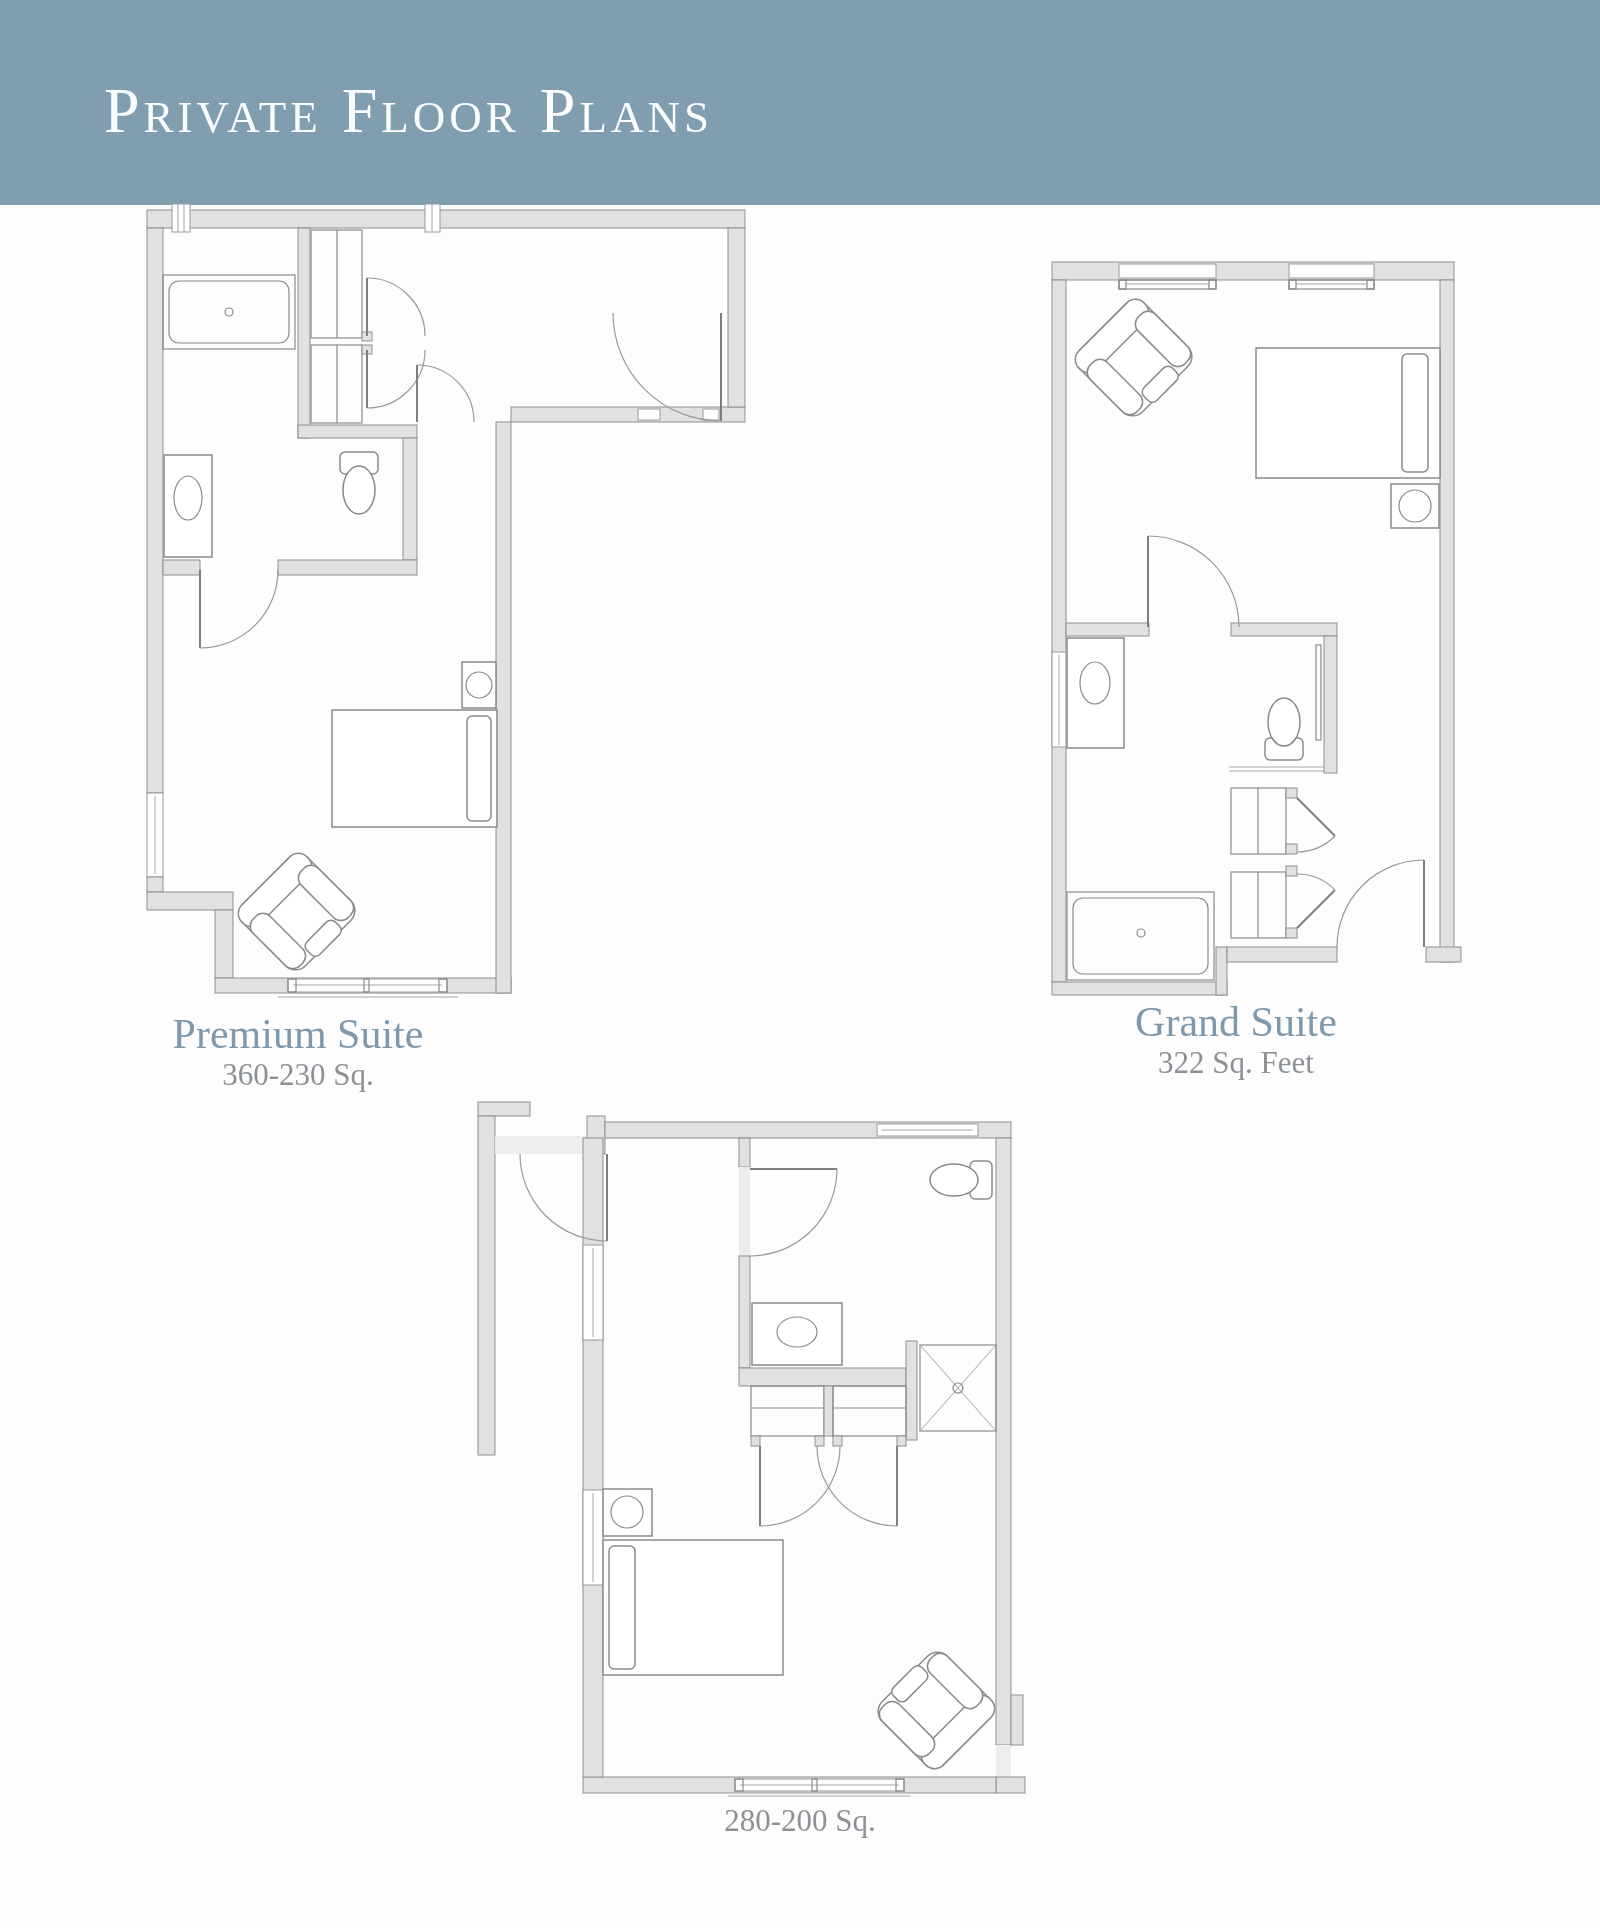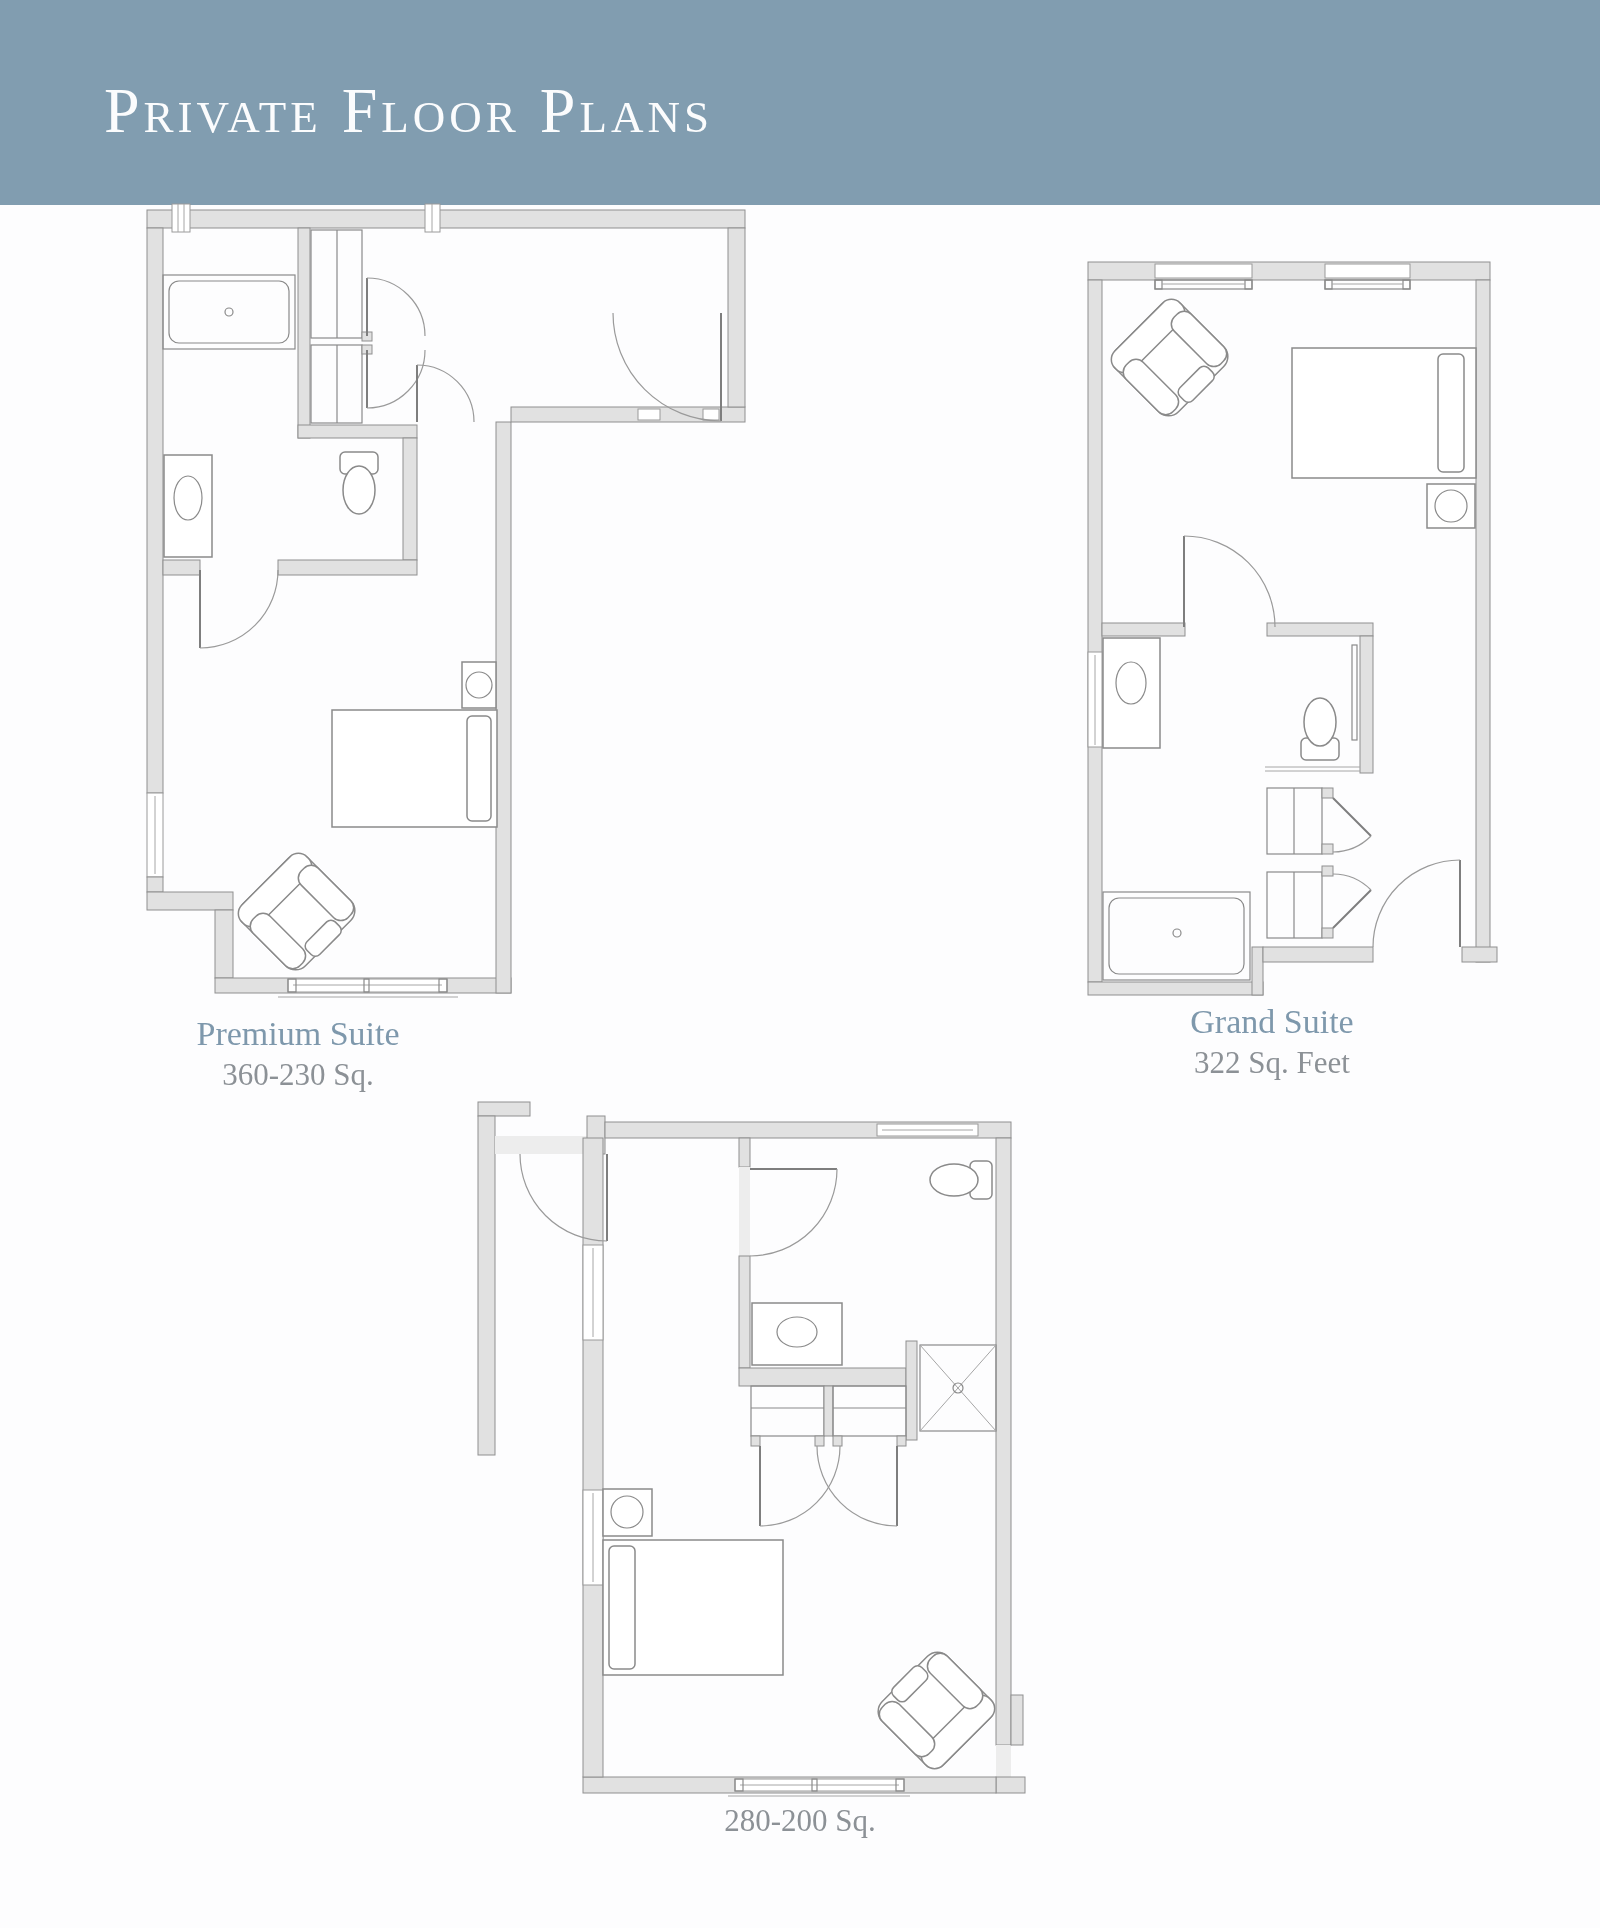"Premium Suite" .plan-name { font-size: 34px -> 42px }
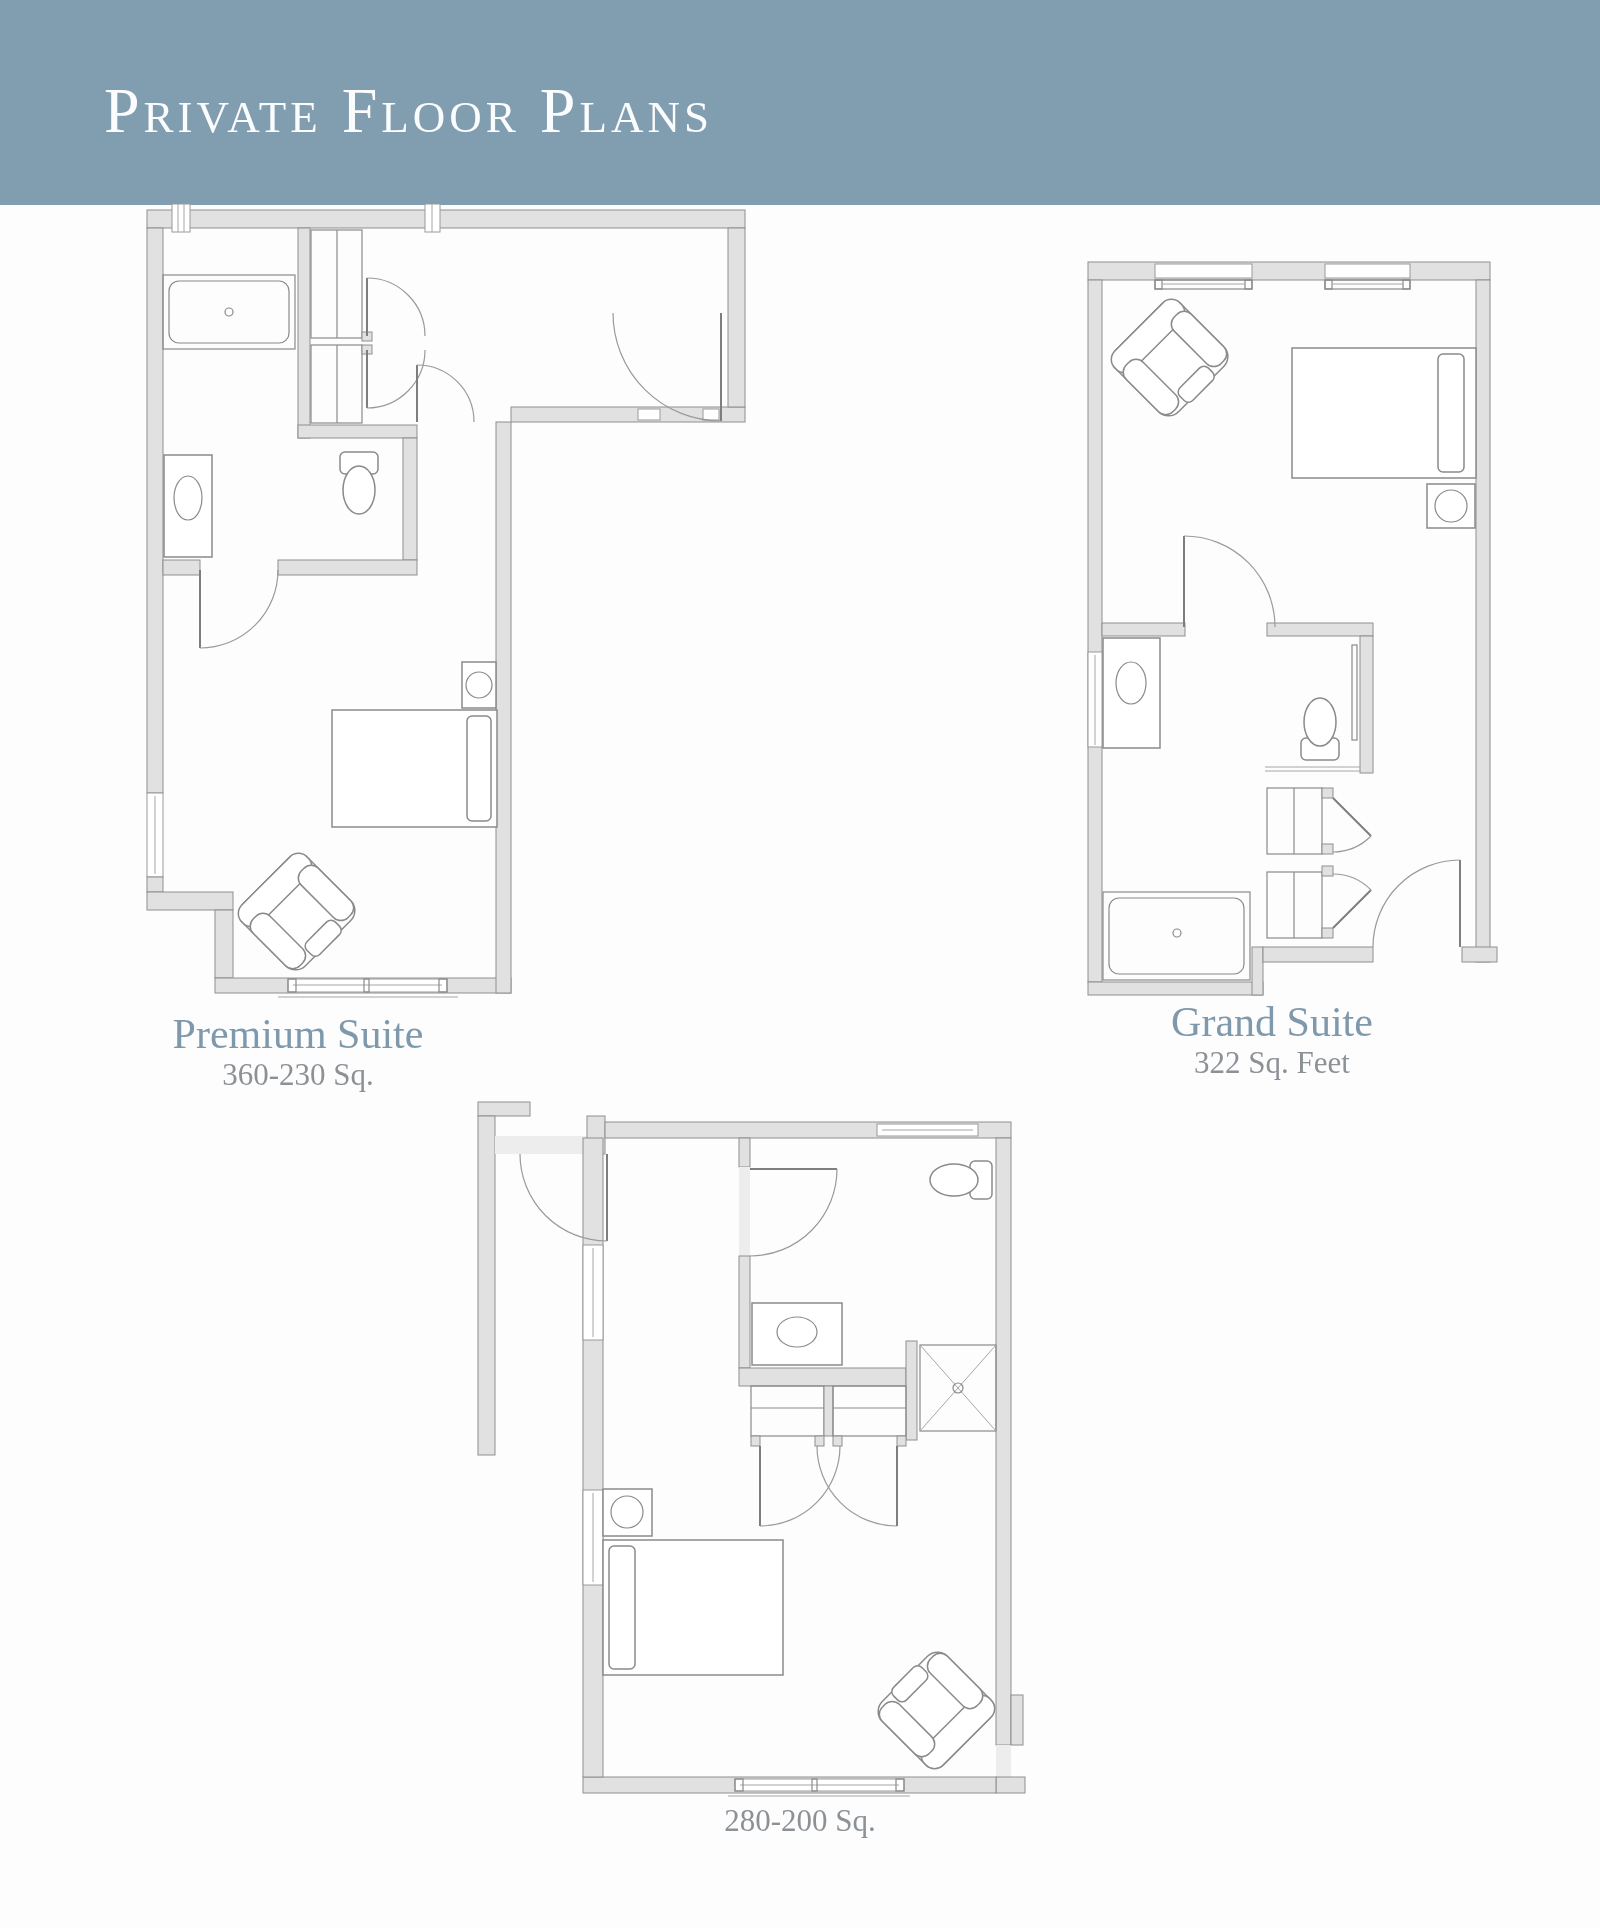"Grand Suite" .plan-grand { left: 1080px -> 1044px }
